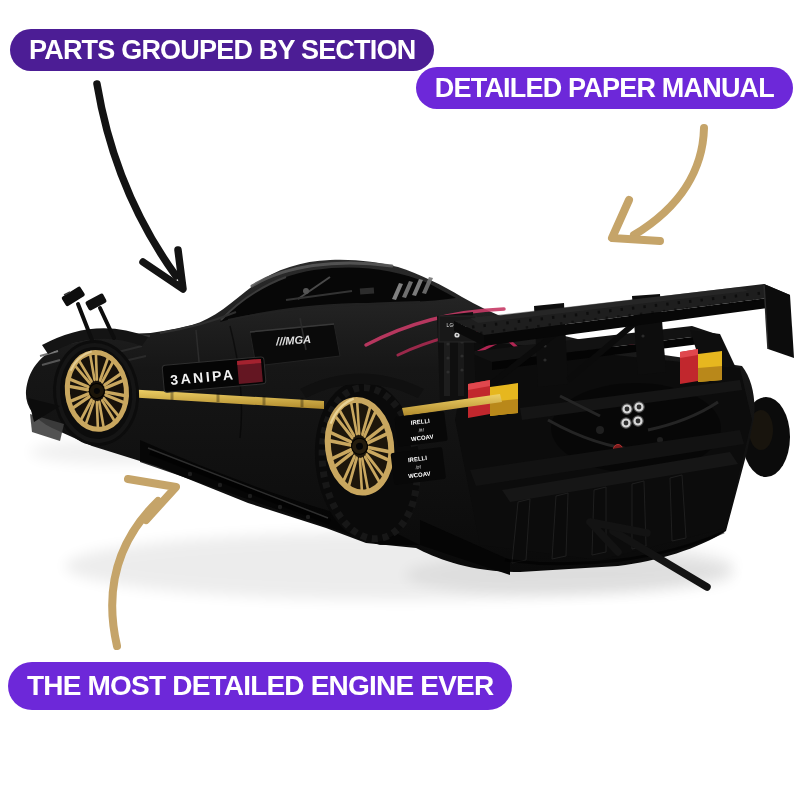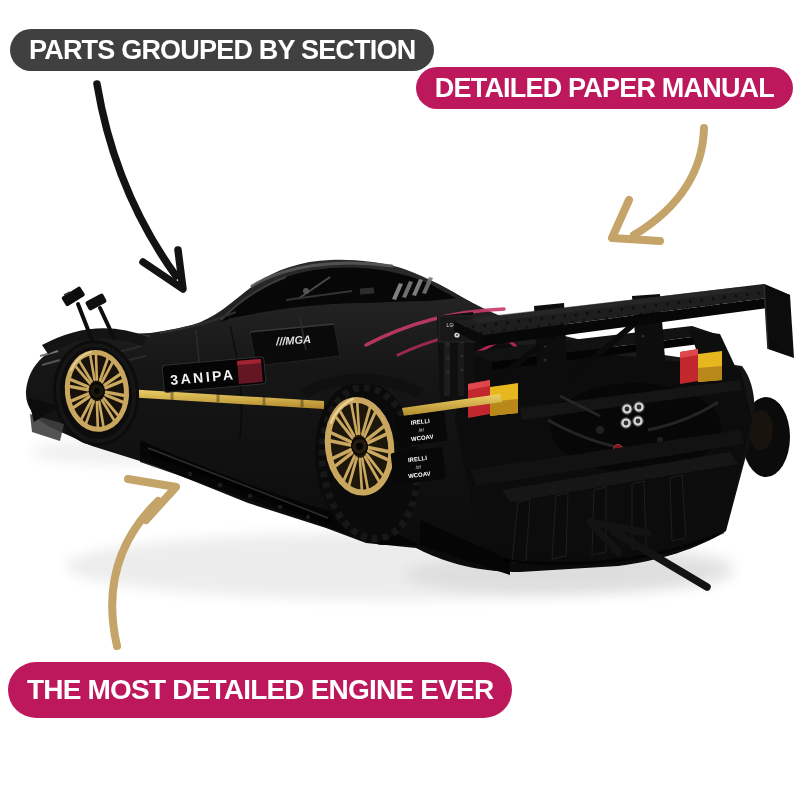"PARTS GROUPED BY SECTION" .pill-black { background: #404040 -> #4c1d95 }
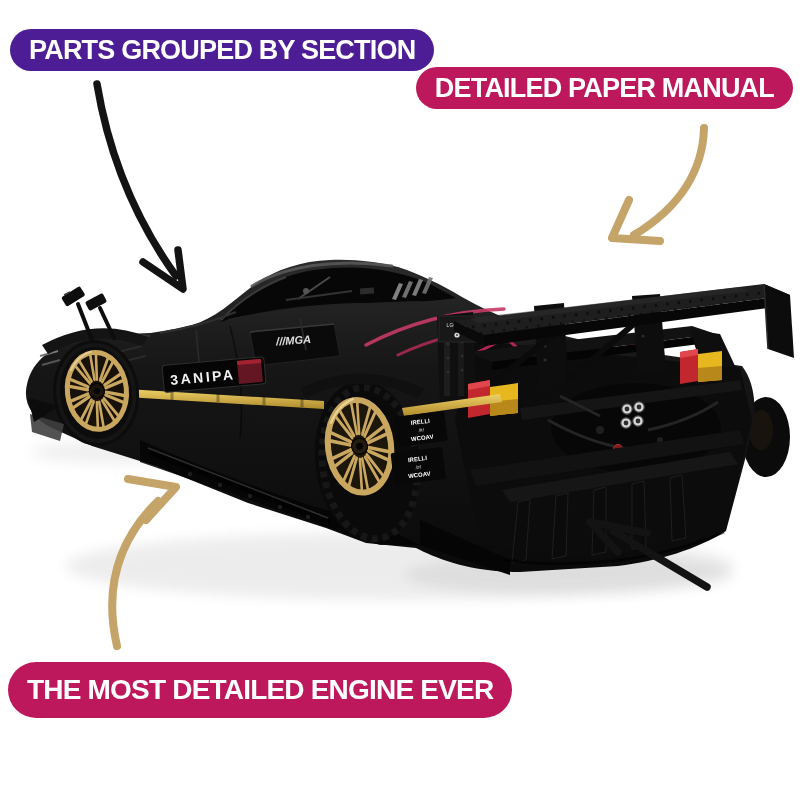"DETAILED PAPER MANUAL" .pill-gold { background: #be185d -> #6d28d9 }
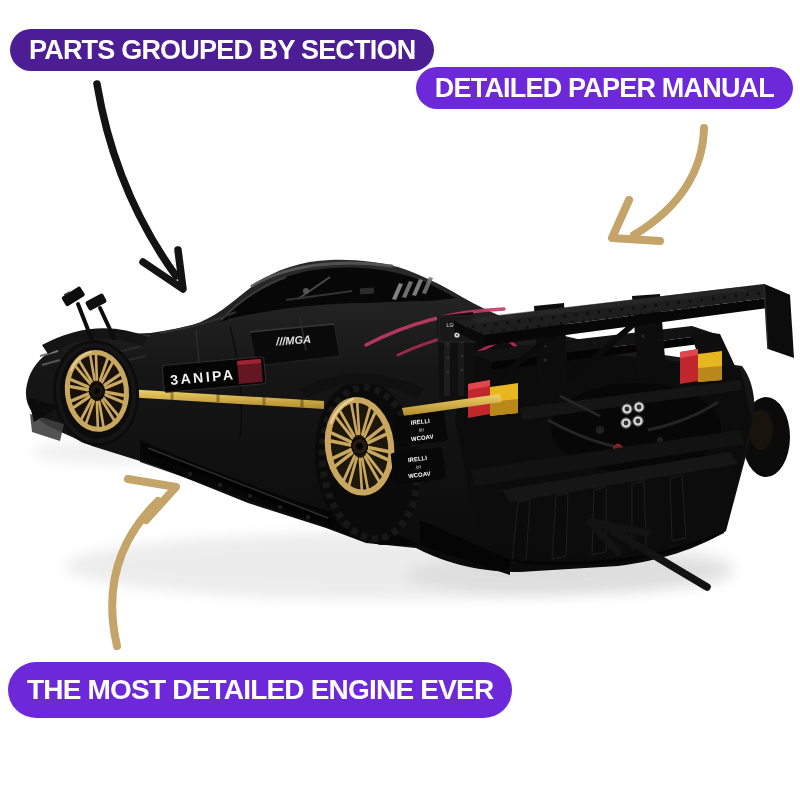"THE MOST DETAILED ENGINE EVER" div.pill { height: 56px -> 48px }
